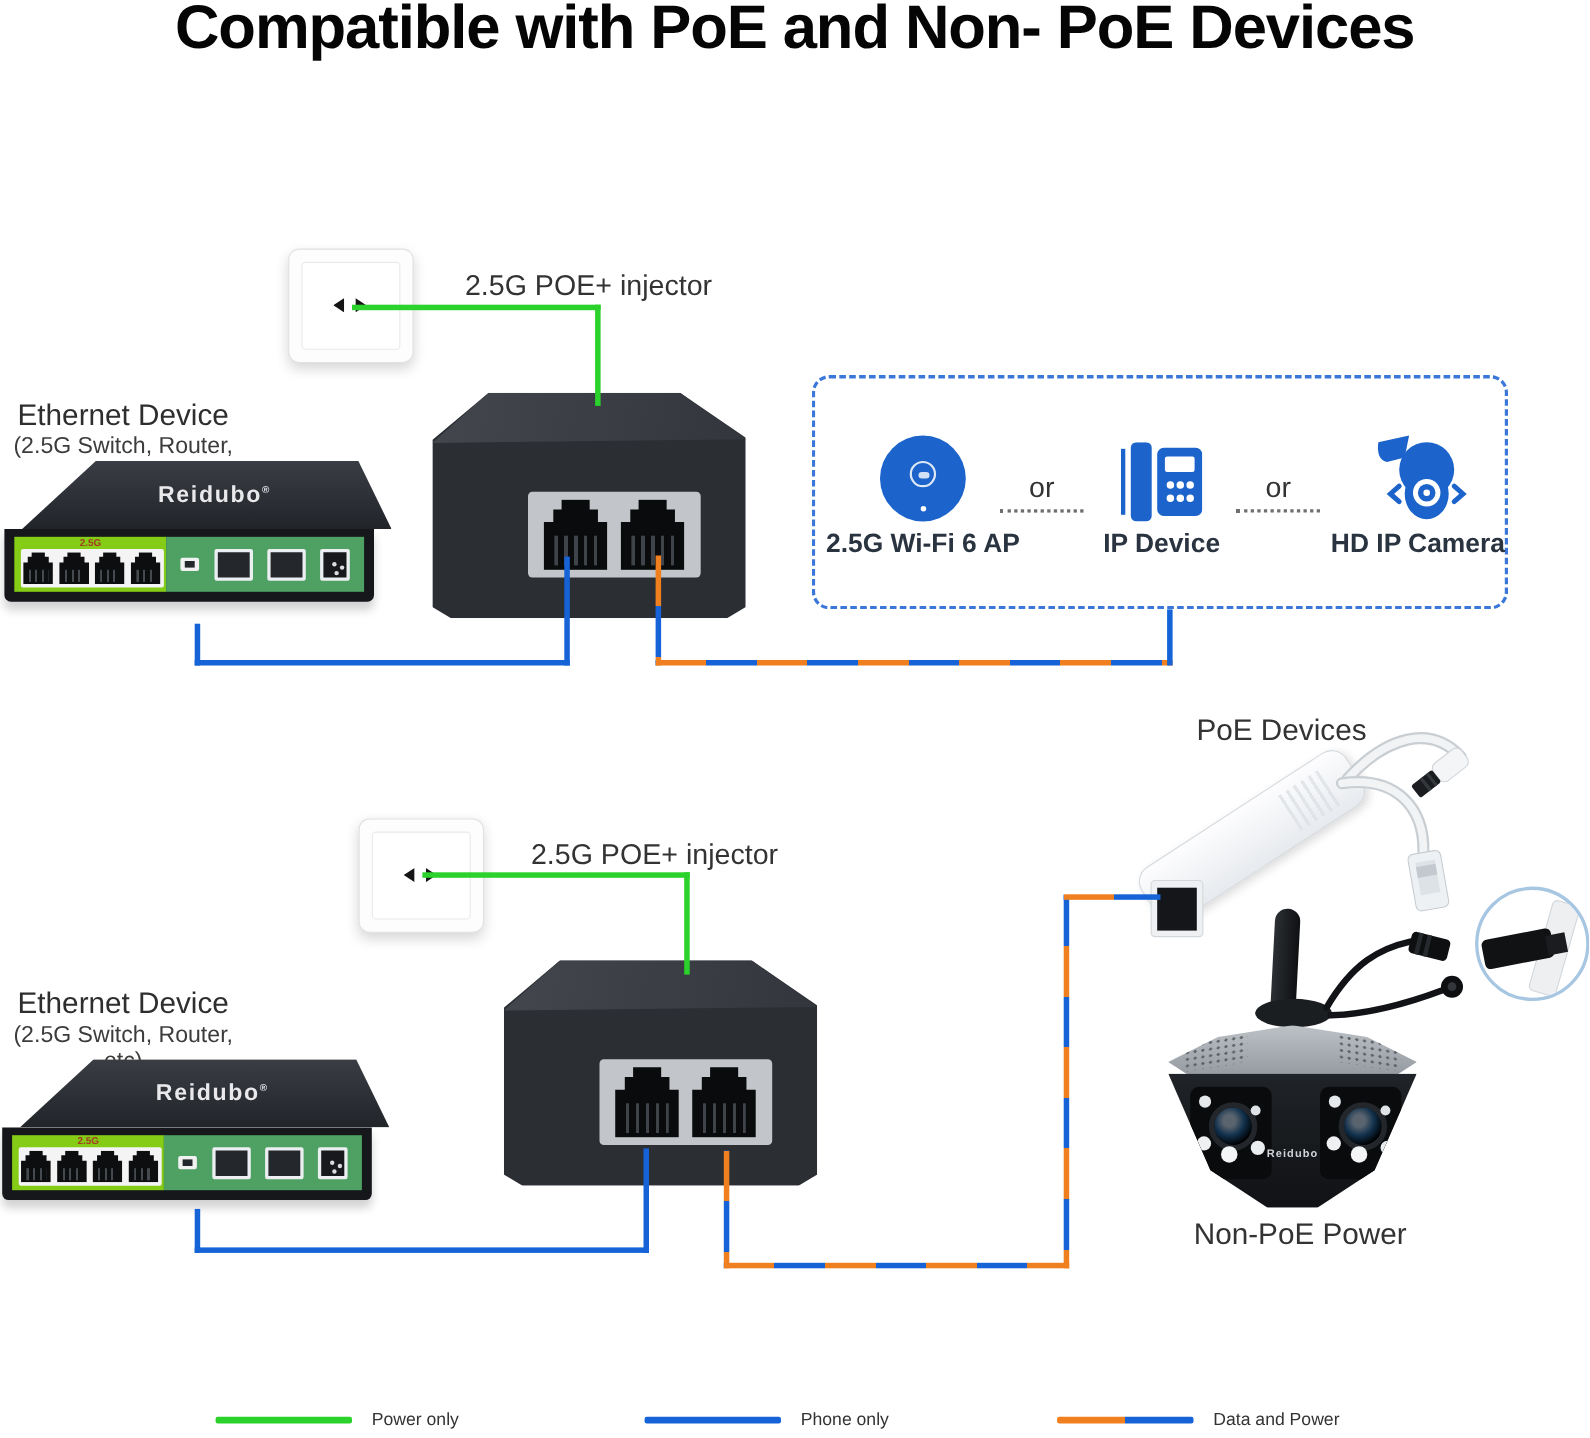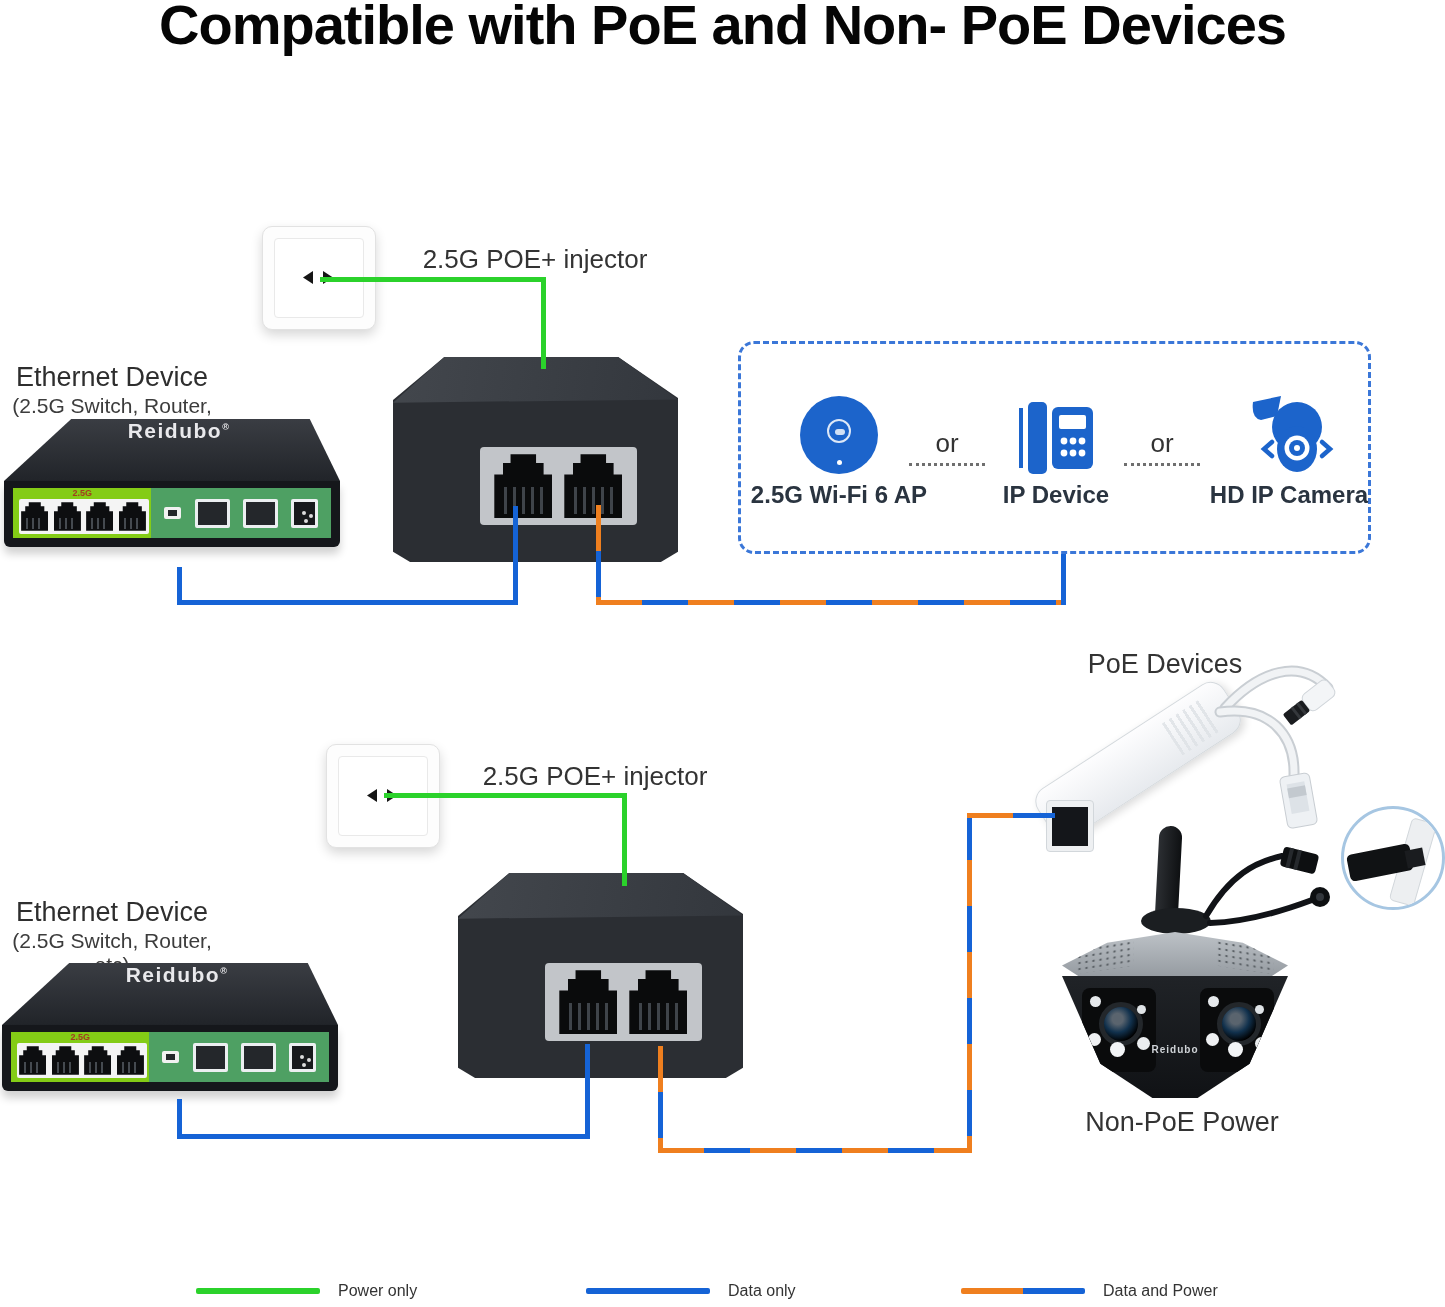"Reidubo®" .sw-top { align-items: none -> center; left: 0 -> 16px }
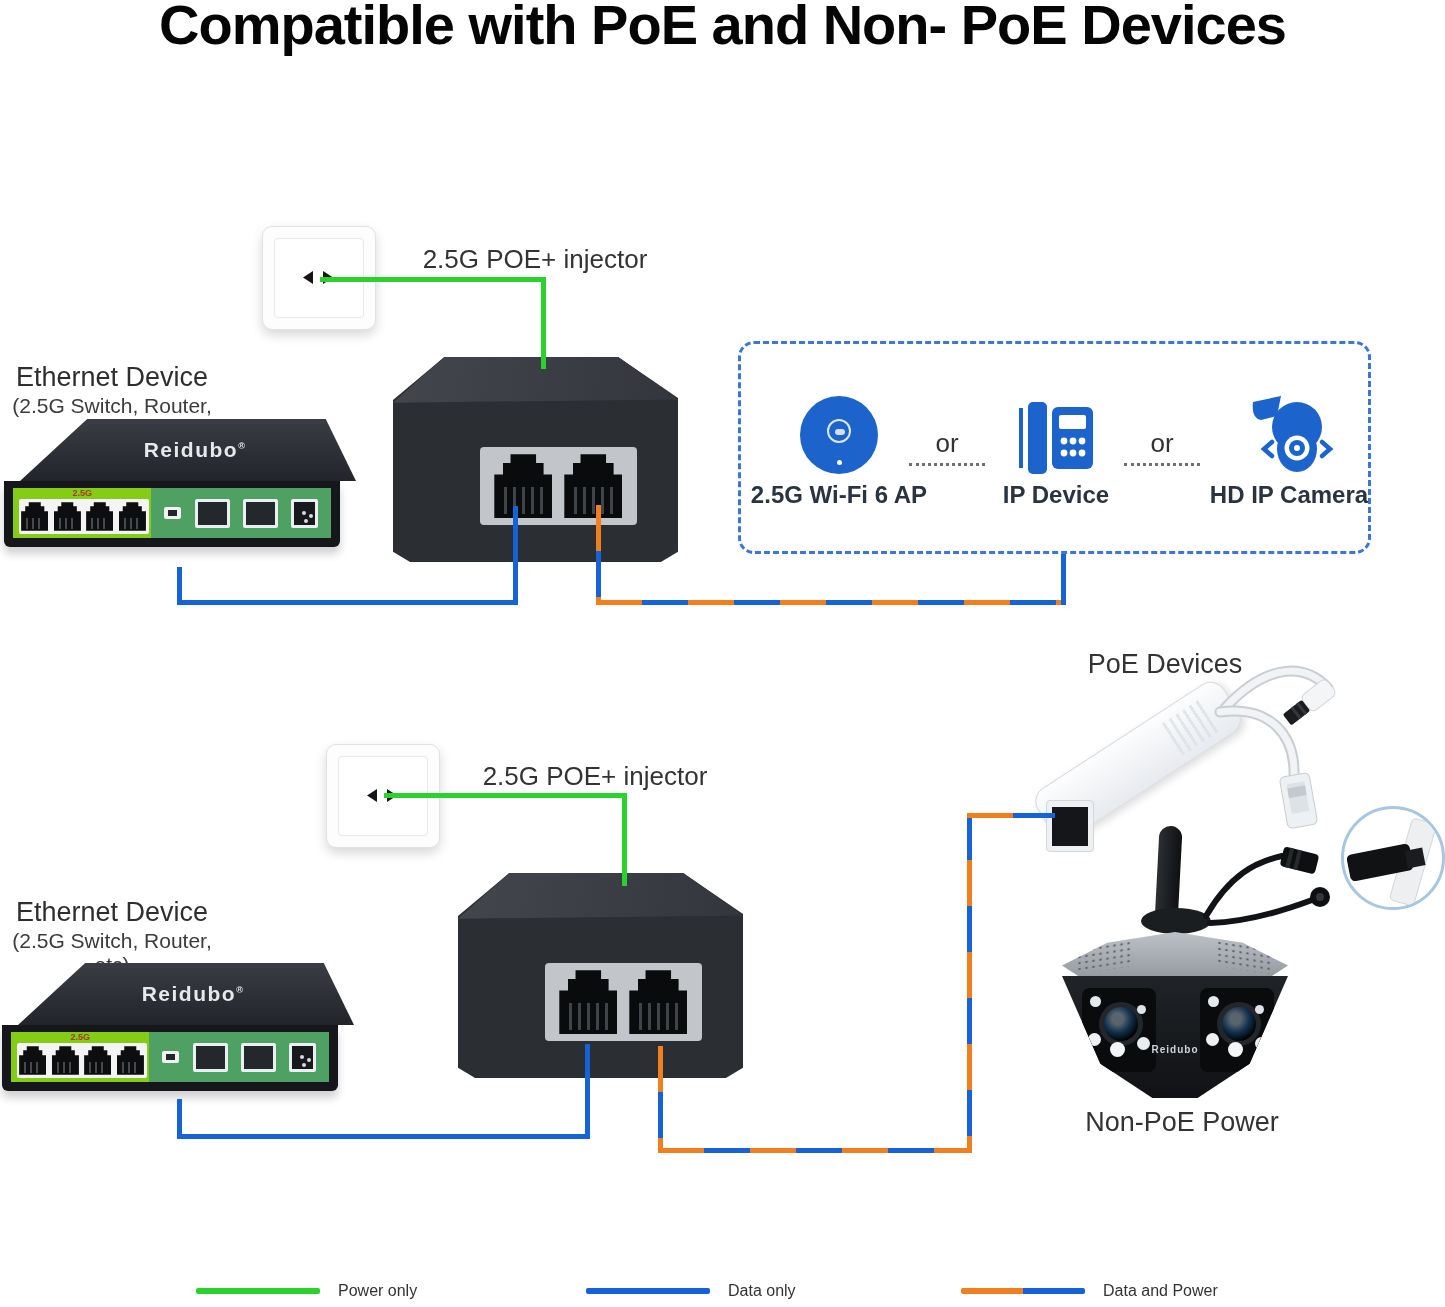"Data only" span.legend-lbl { text: Data -> Phone }
